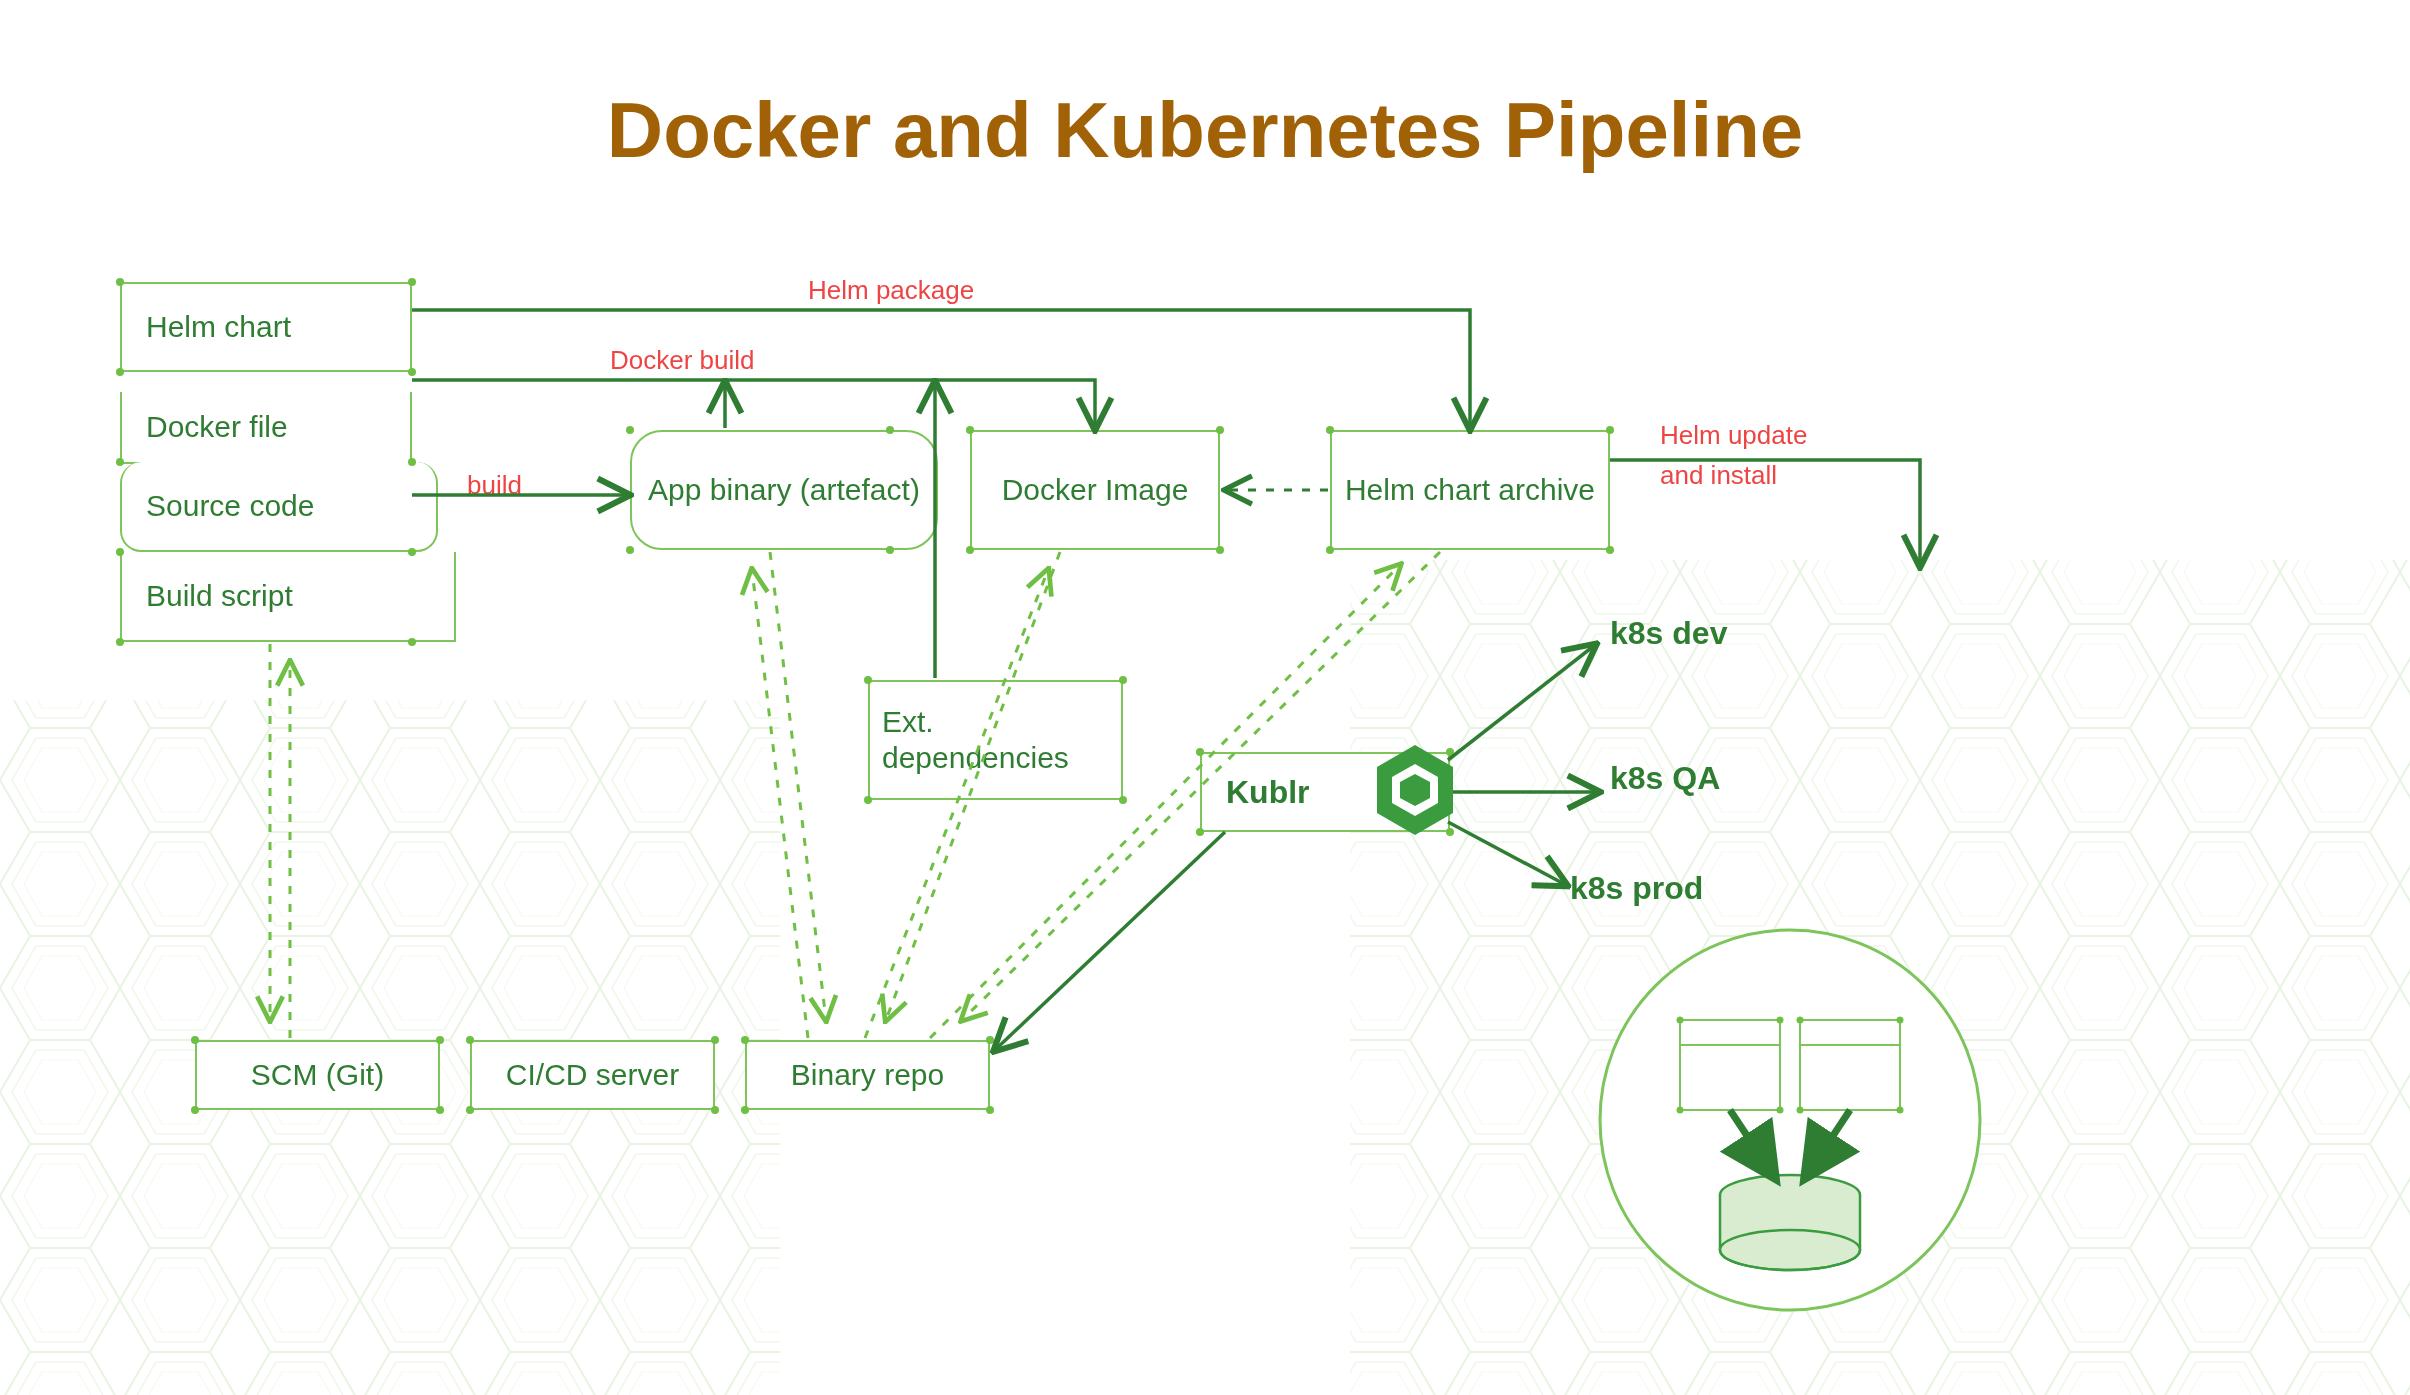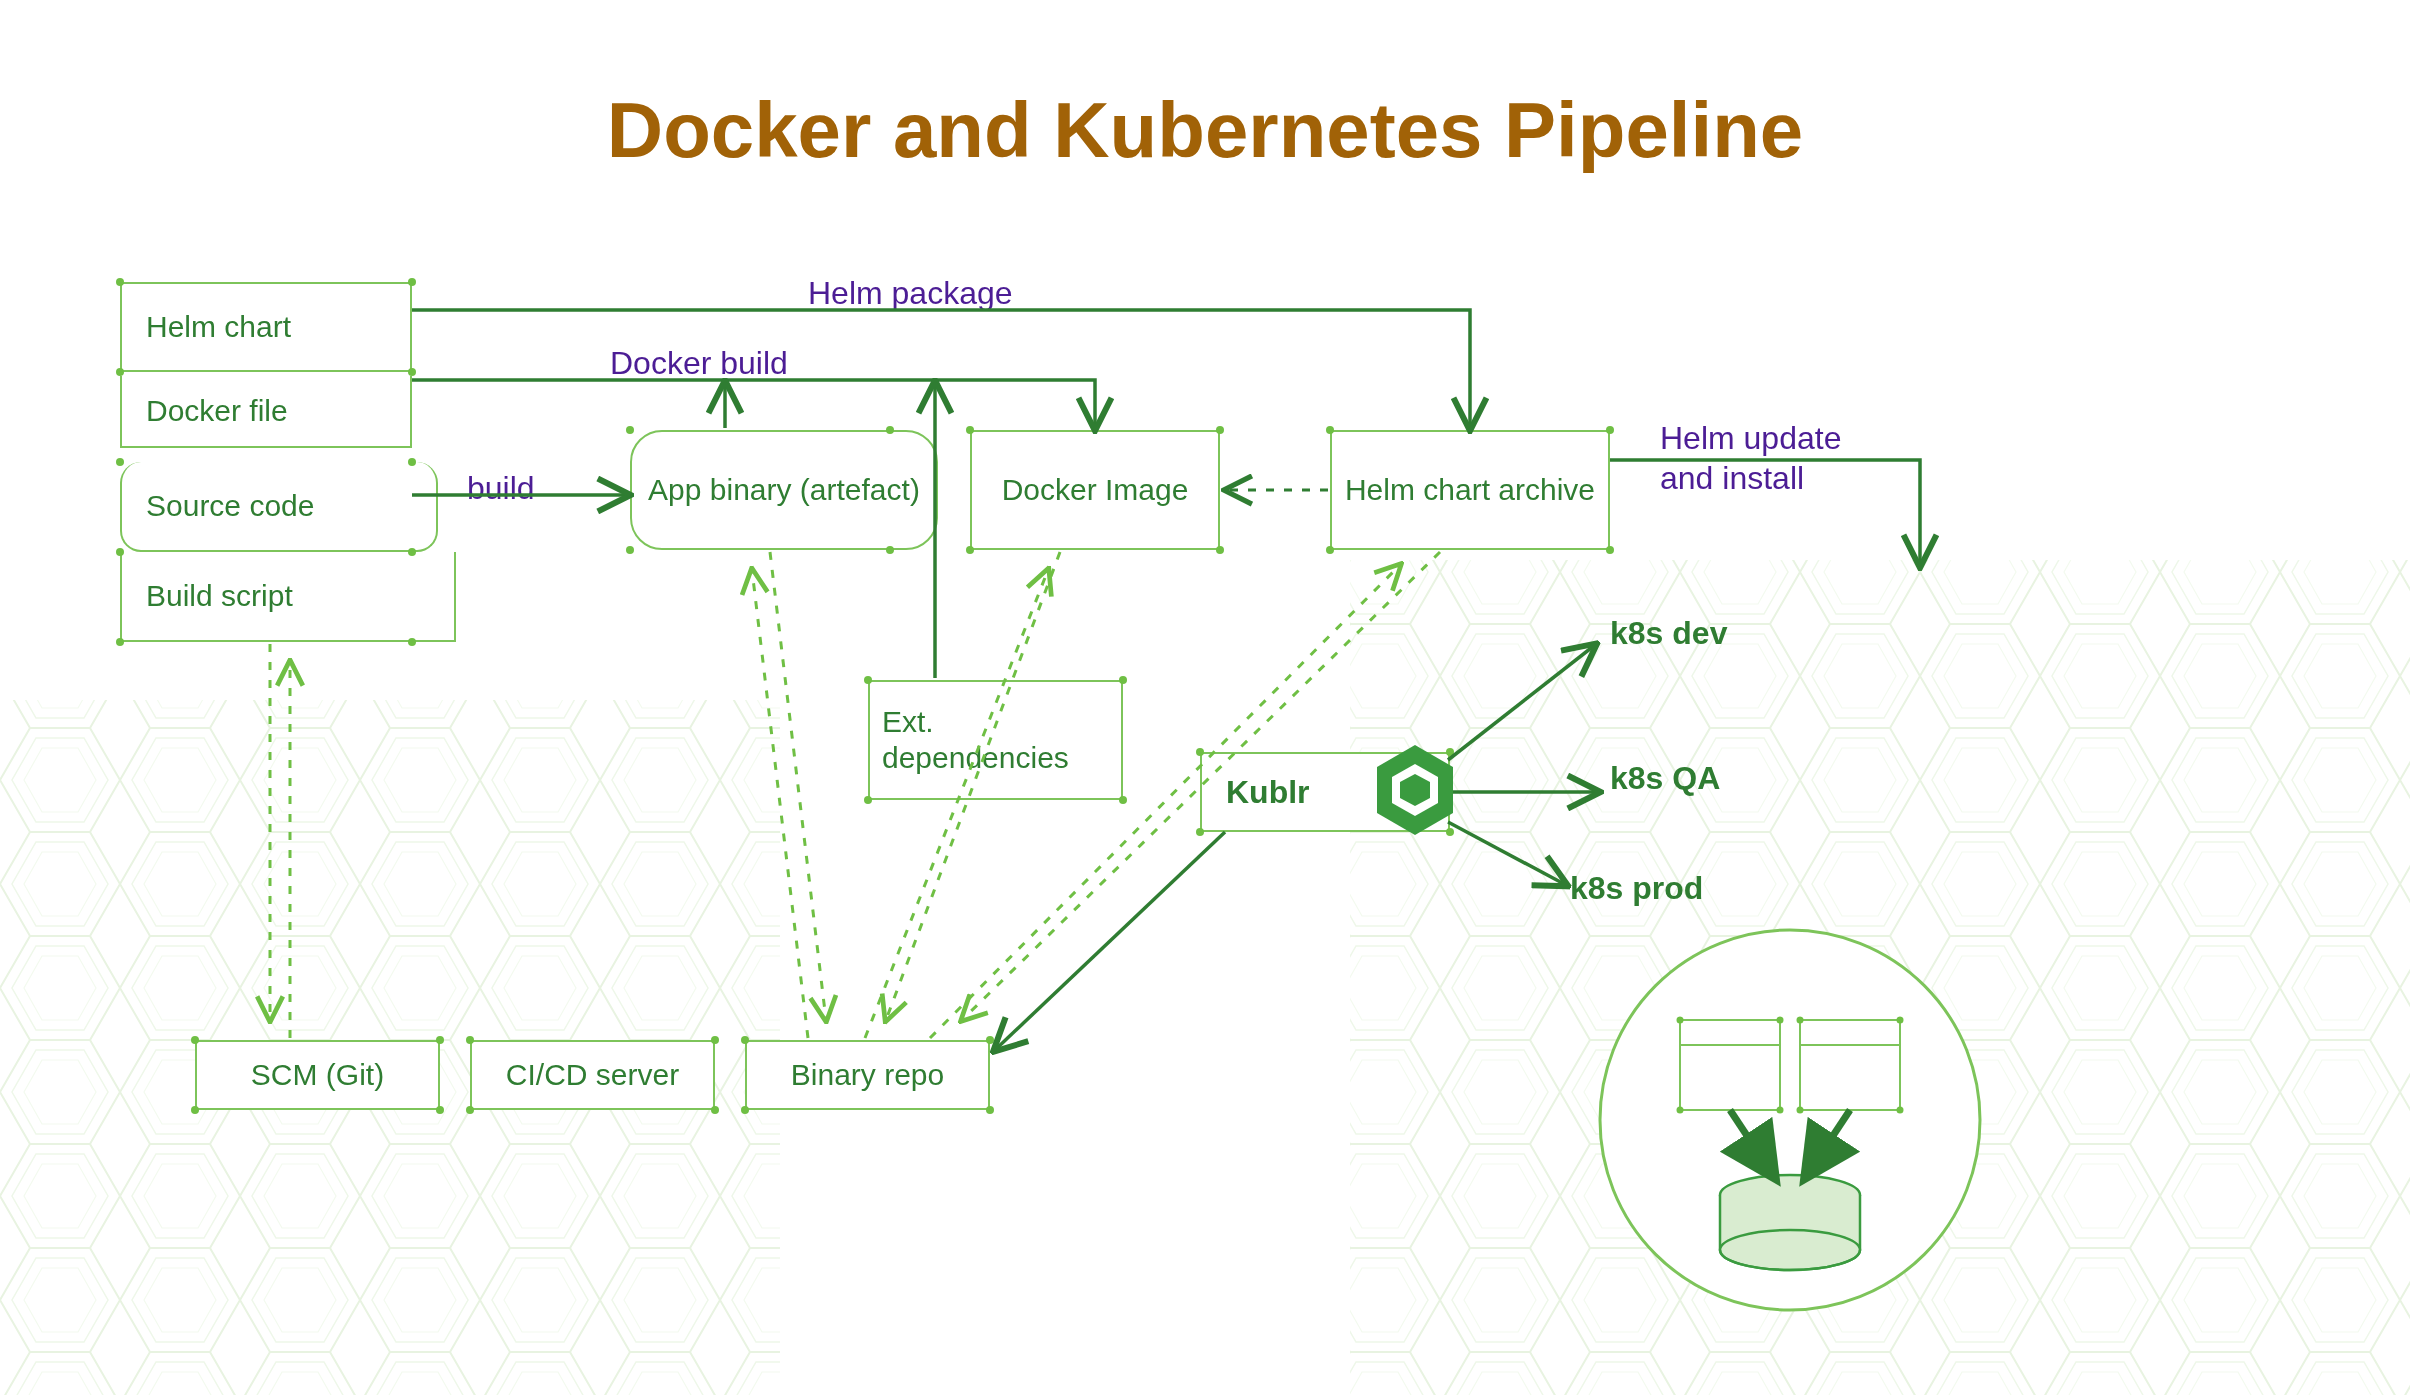"Helm package" .edgelabel { color: #4c1d95 -> #ef4444; font-size: 32px -> 26px }
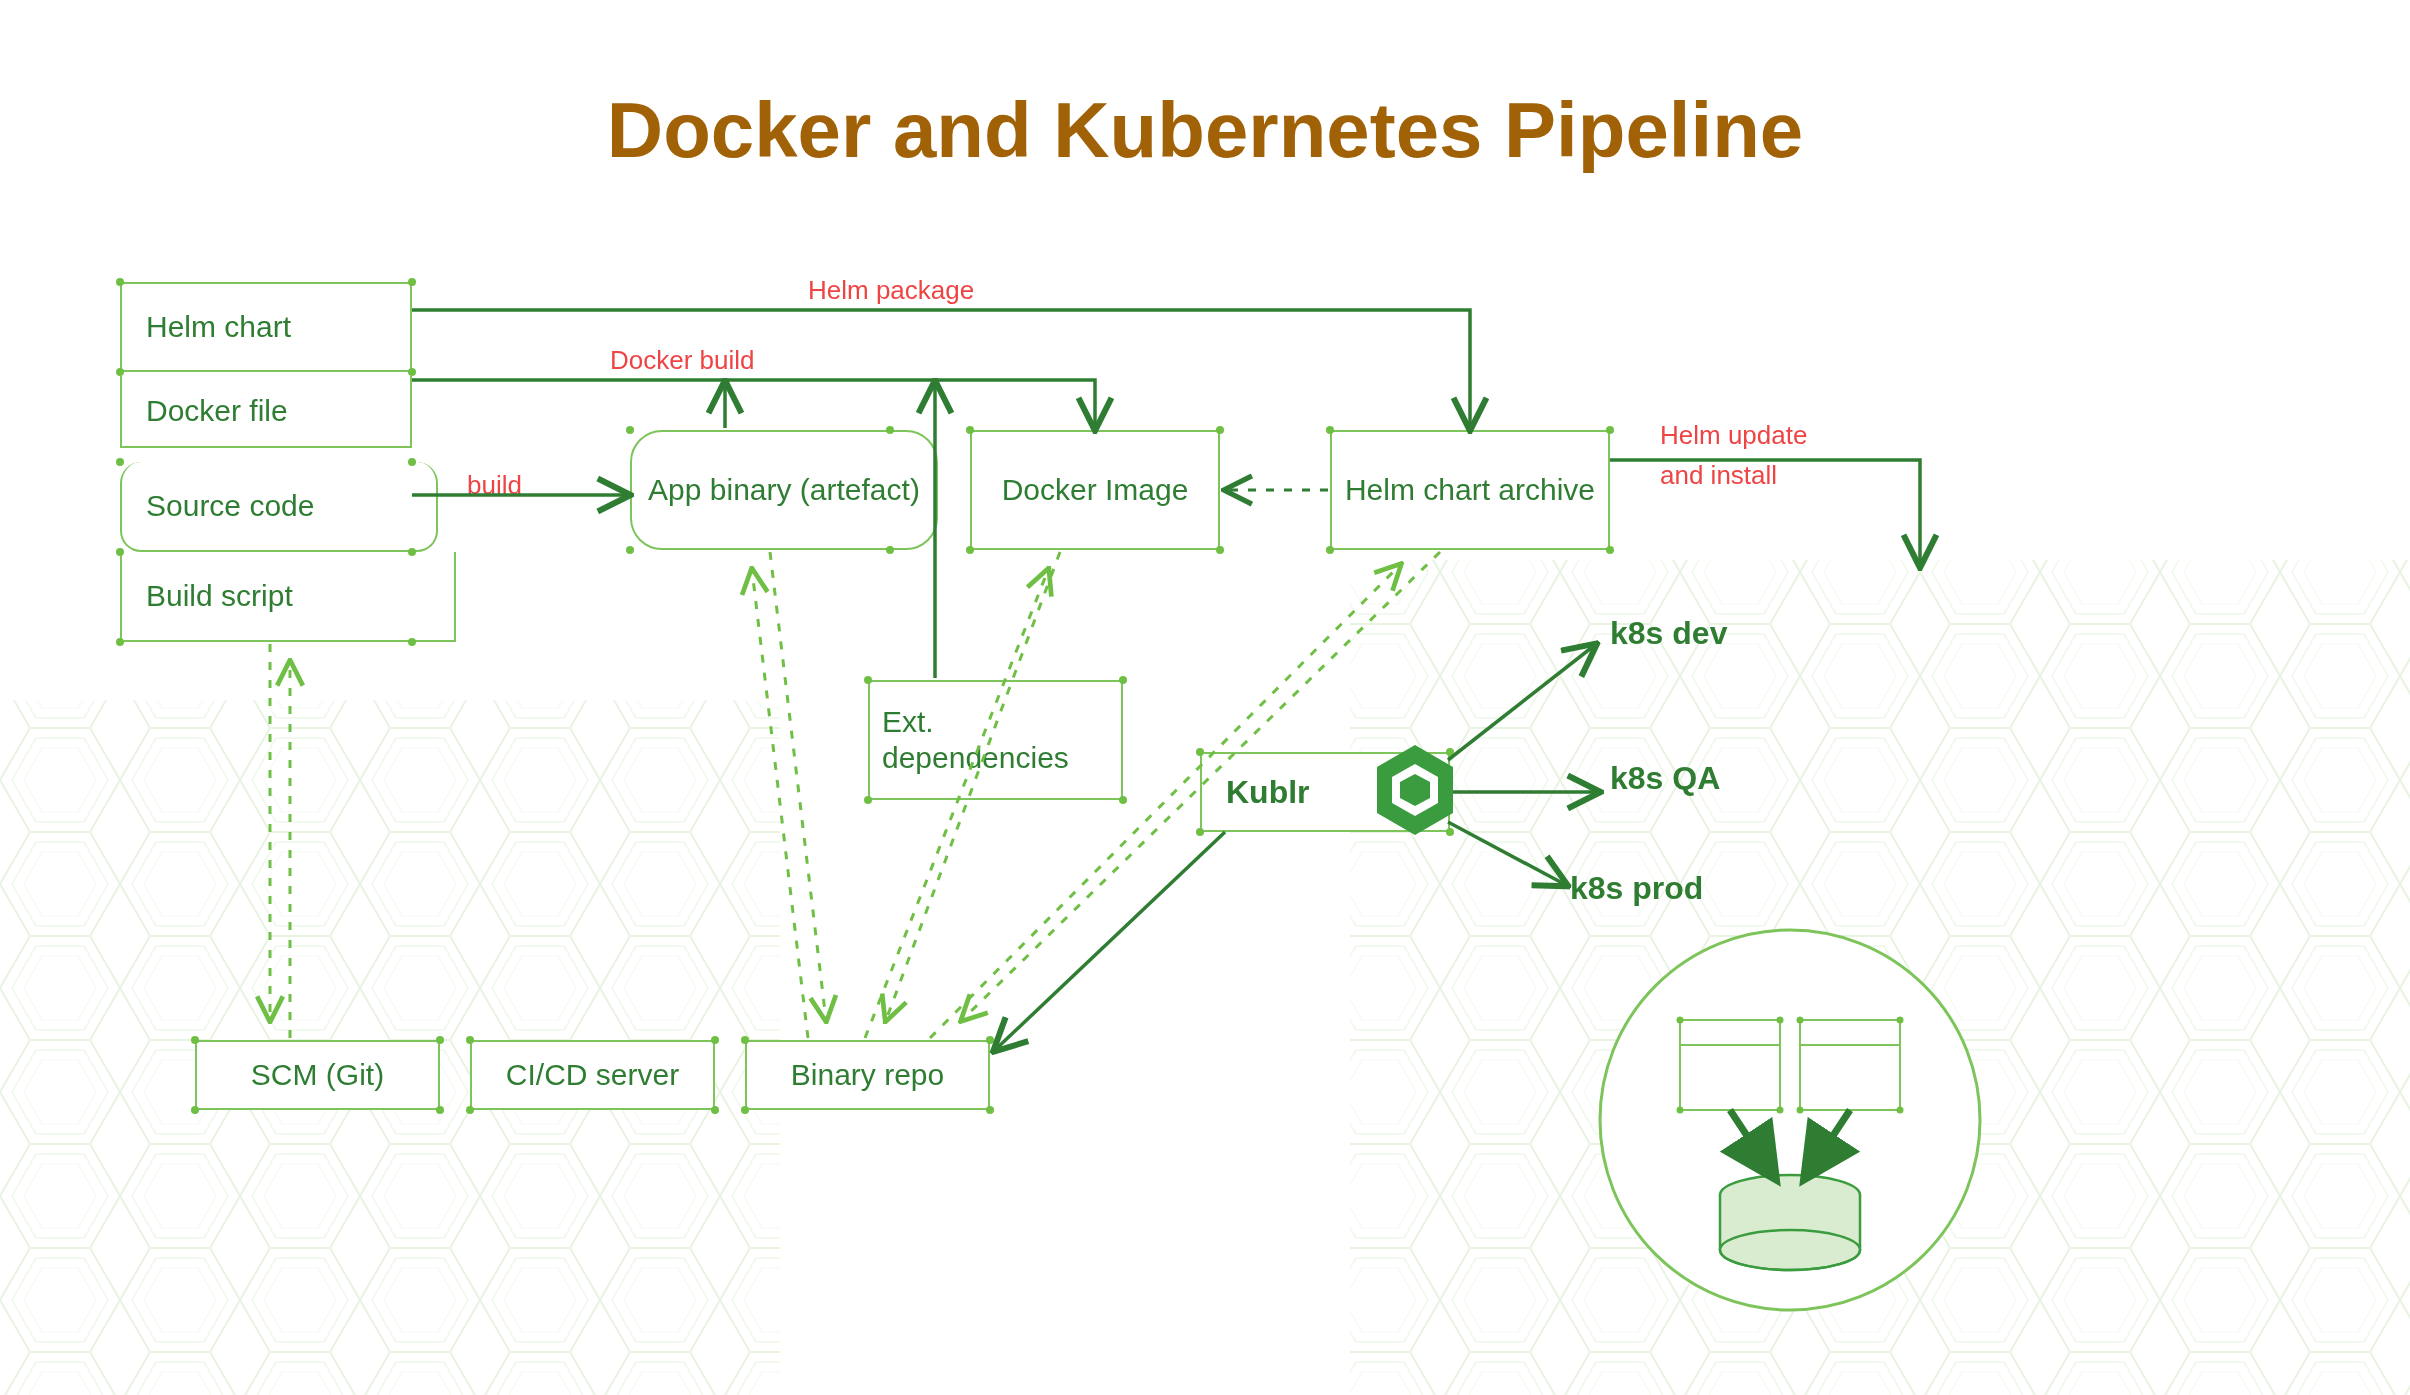"Docker file" div.box { top: 376px -> 392px }
